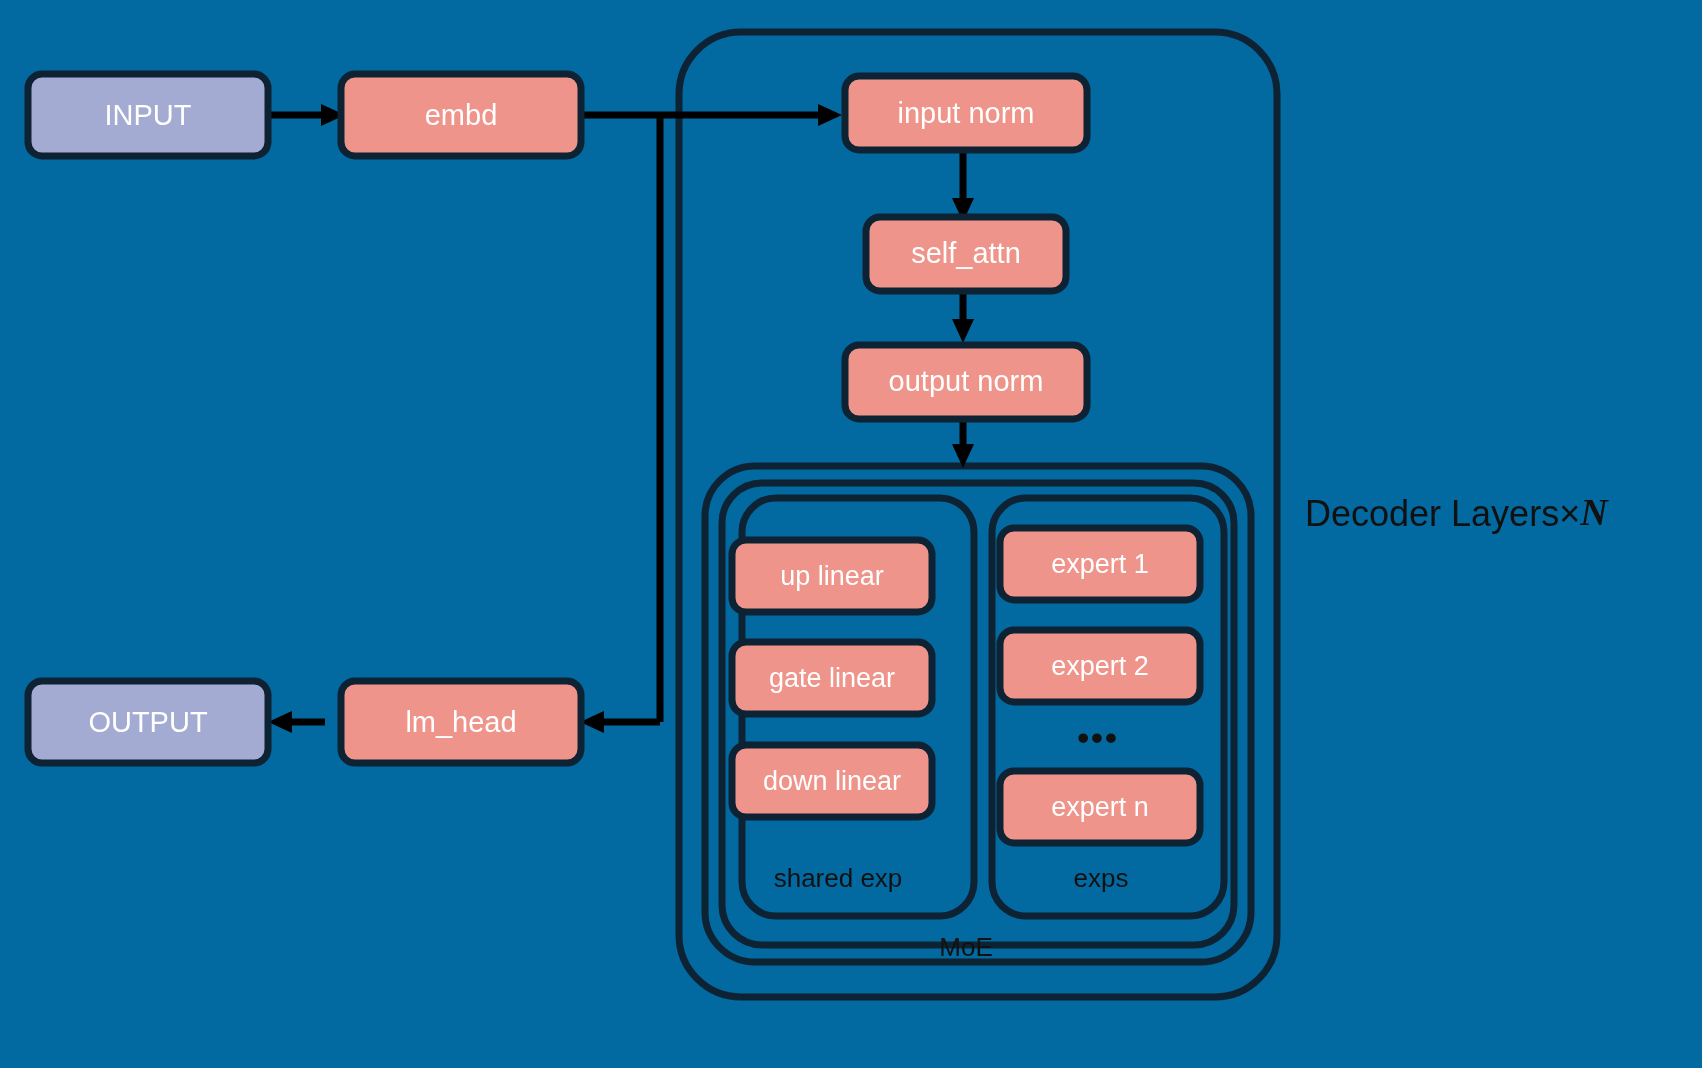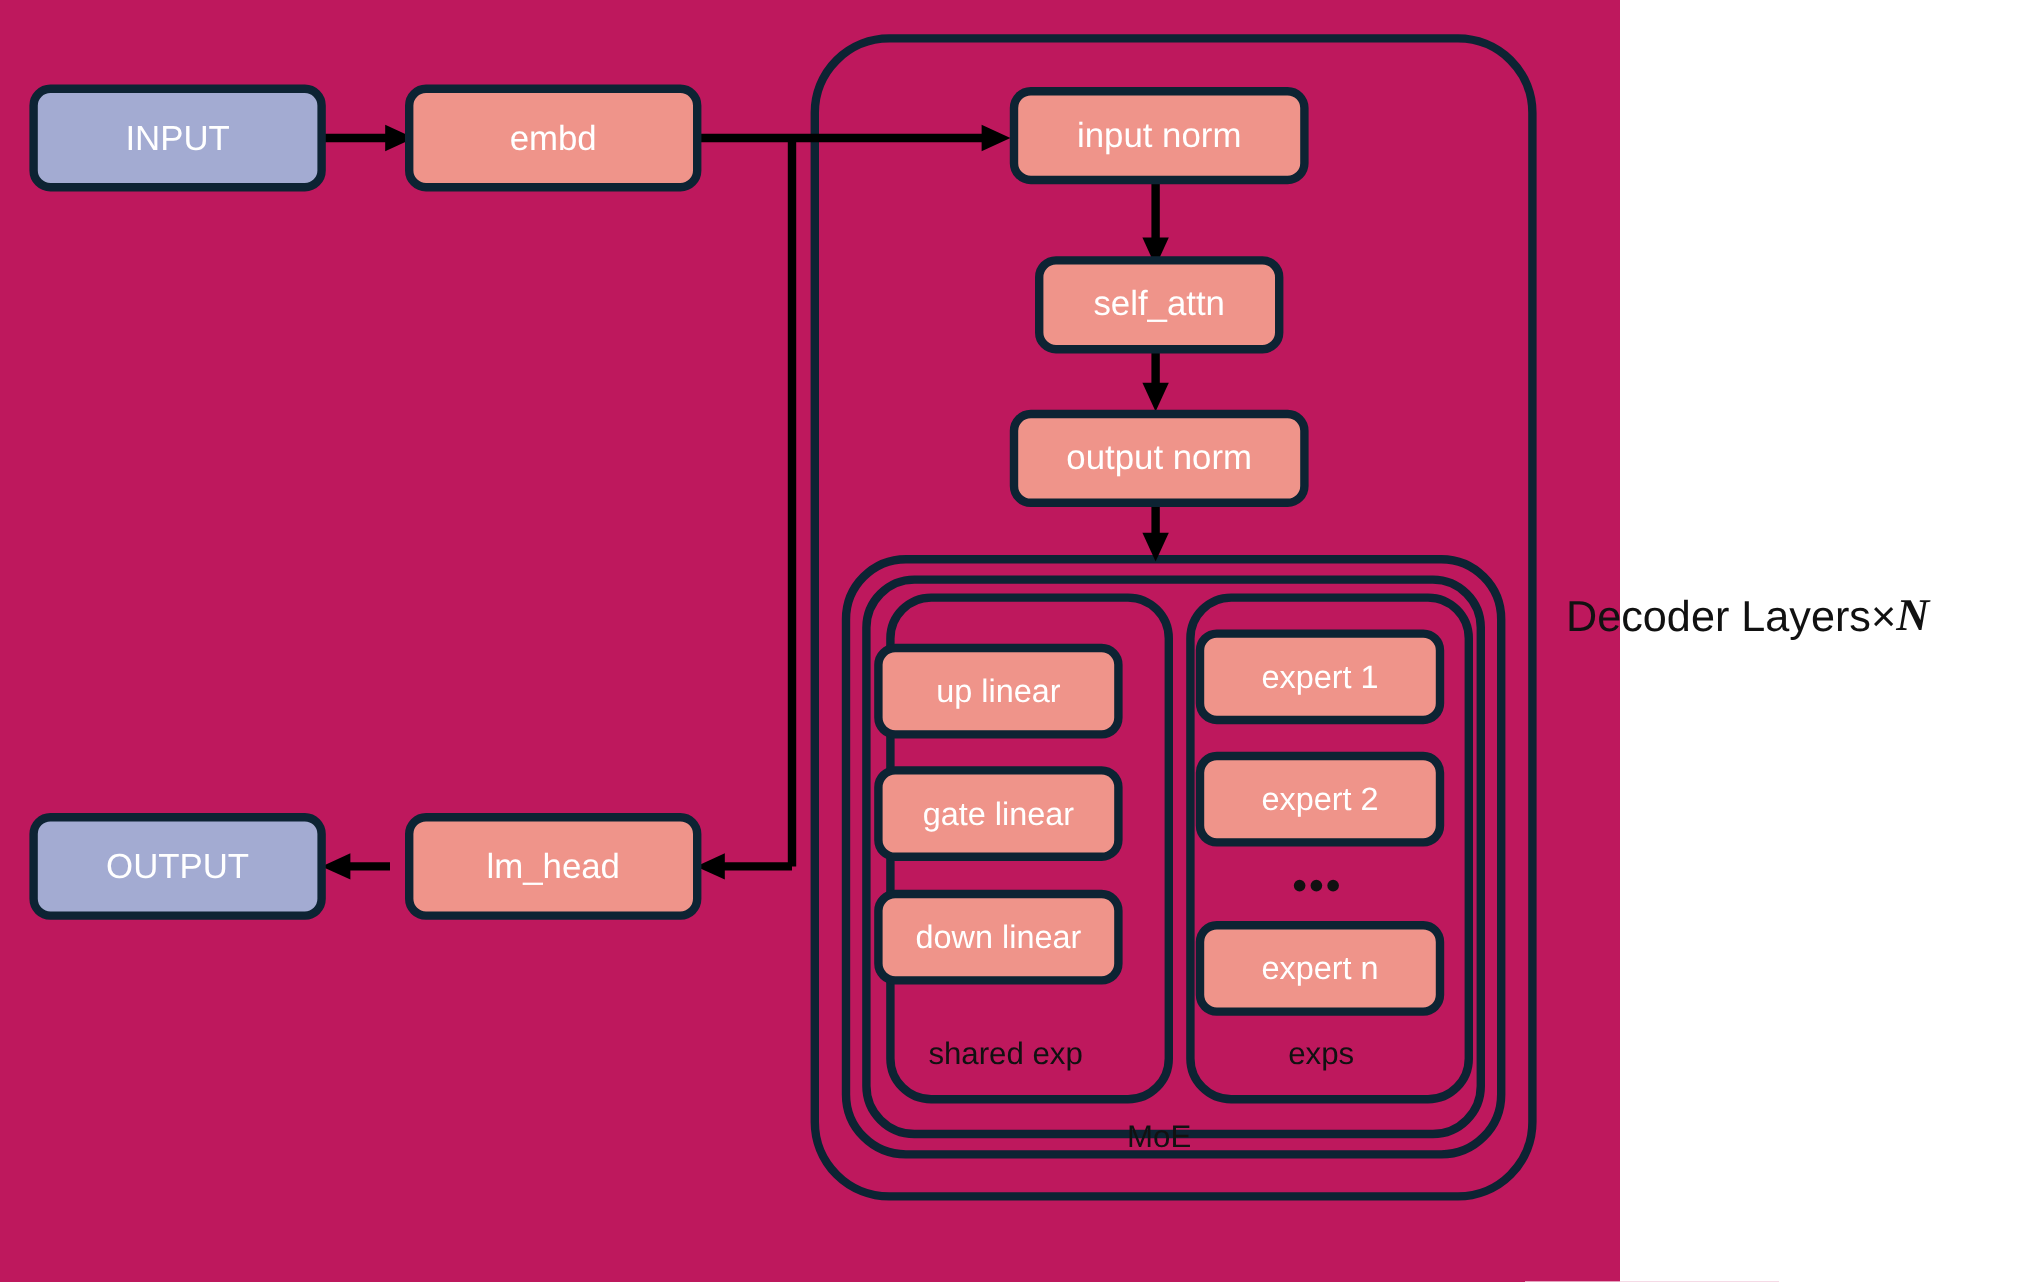"INPUT" #diagram-root { background: #be185d -> #0369a1; width: 1350px -> 1702px }
